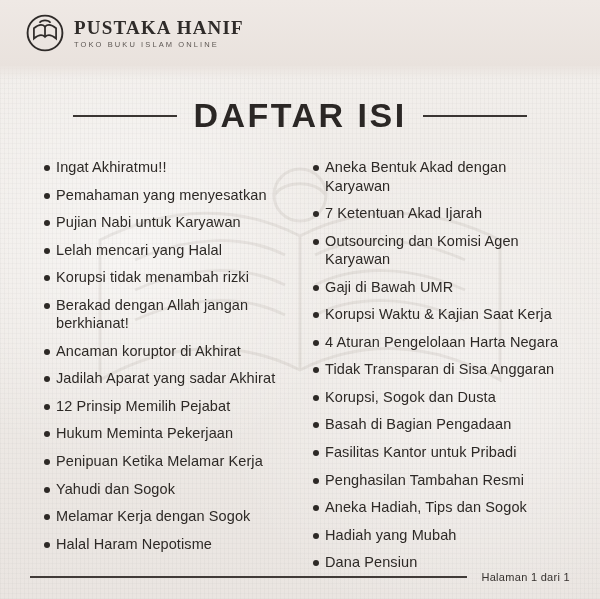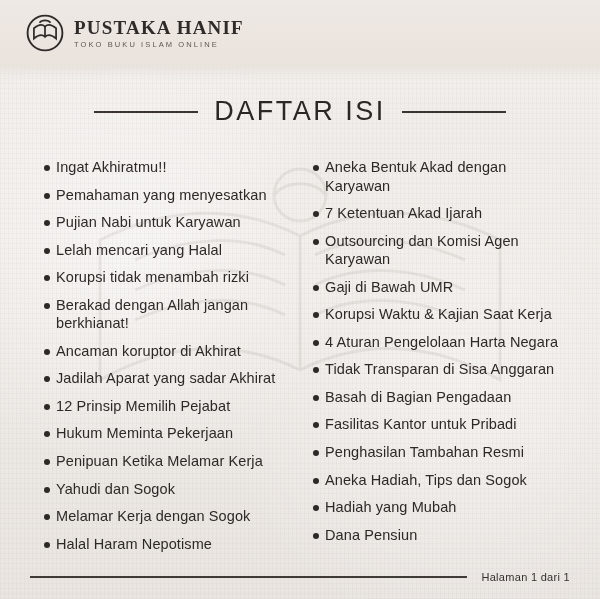"DAFTAR ISI" .doc-title { font-size: 27px -> 34px; font-weight: normal -> bold }
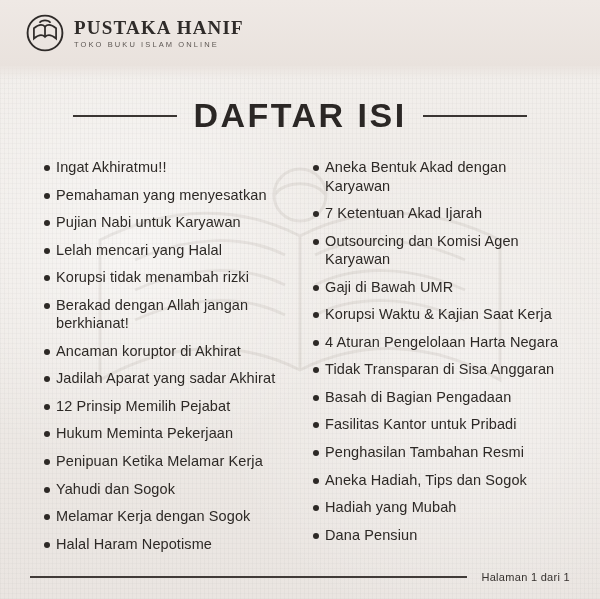"Korupsi, Sogok dan Dusta" div.toc-item { html: none -> <div> <span></span> <span>Korupsi, Sogok dan Dusta</span> </div> }
